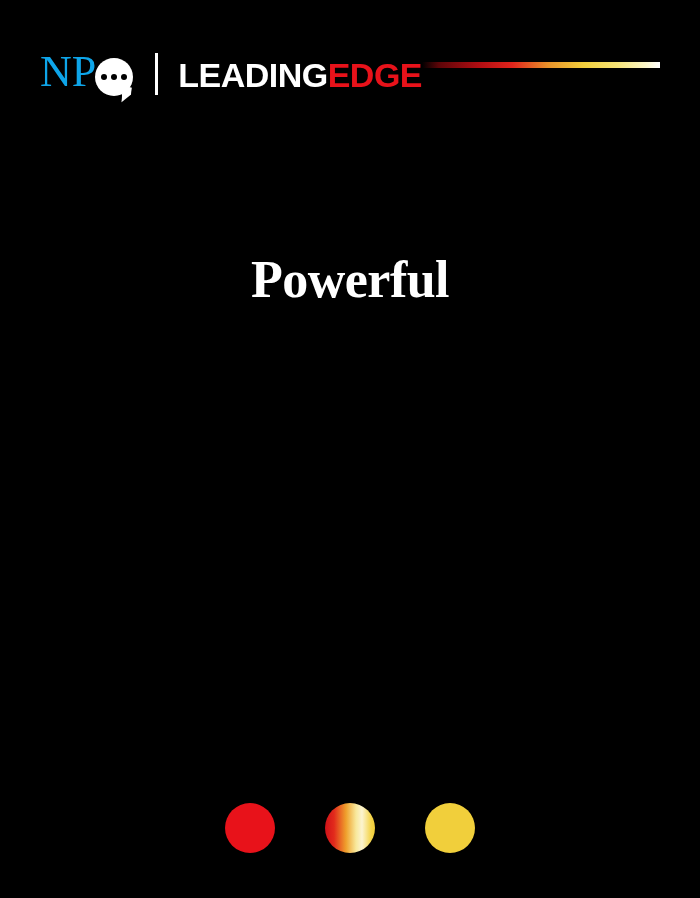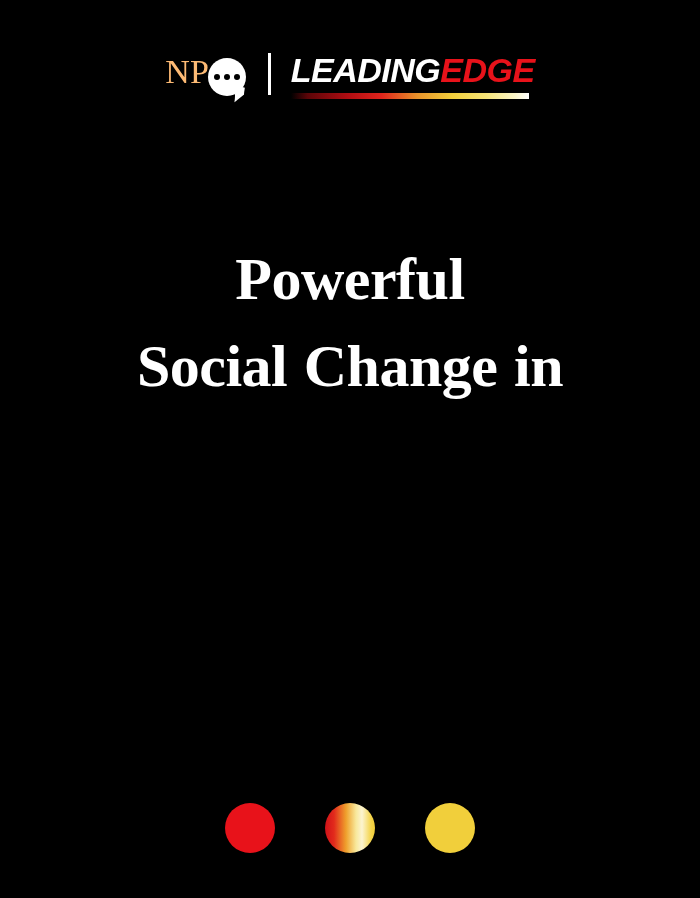"NP" .npq-letters { color: #fdba74 -> #0ea5e9; font-size: 34px -> 44px }
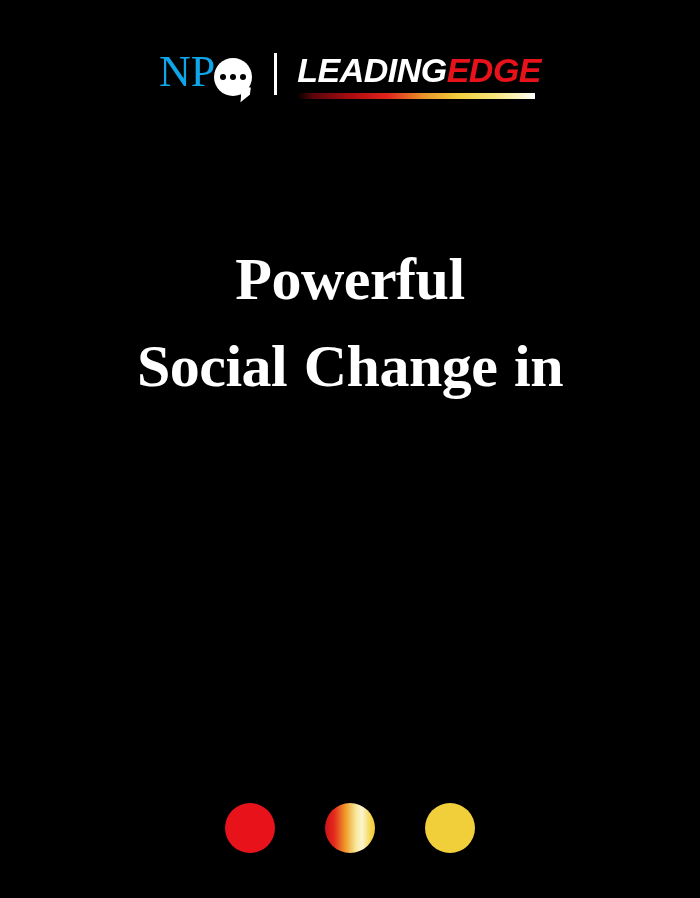"LEADINGEDGE" .le-lockup { flex-direction: column -> row; font-style: italic -> none }
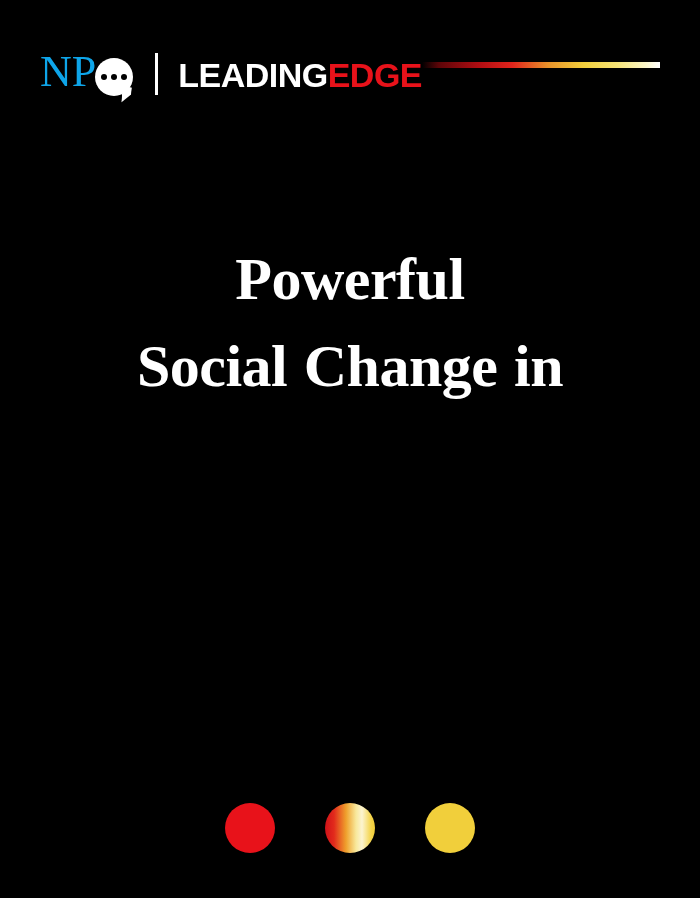"Powerful" .headline { font-size: 60px -> 52px }
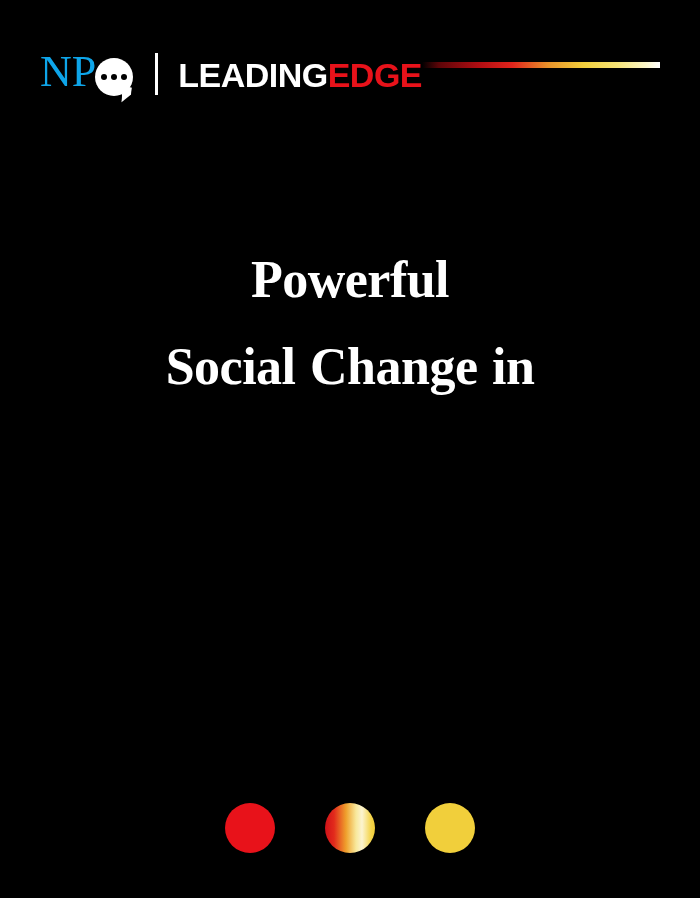"Social Change in" span.hl-line { html: <span>Social Change in</span> -> none }
